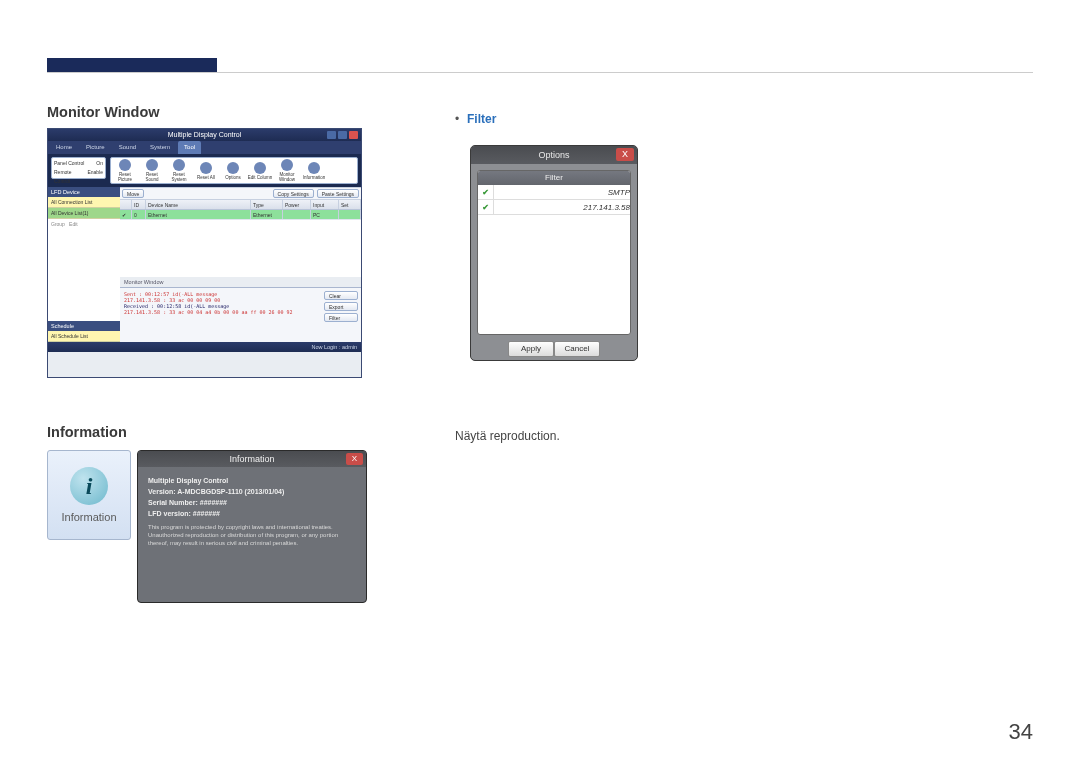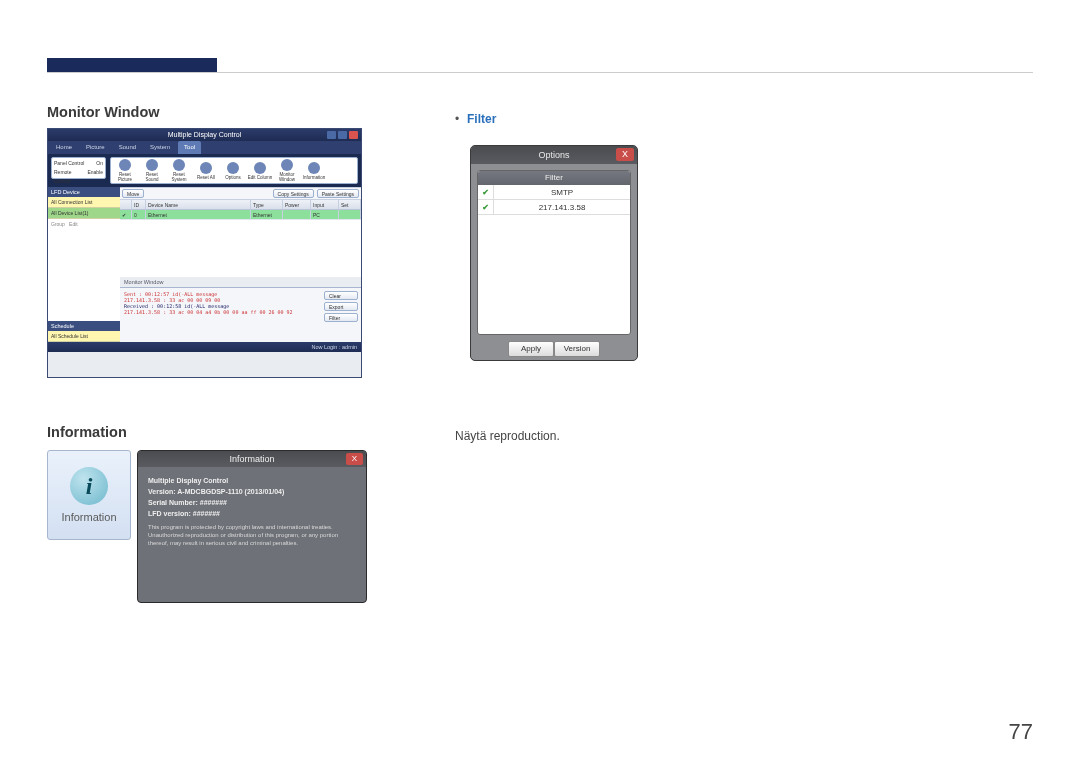"SMTP" .filter-row .val { font-style: none -> italic; text-align: center -> right }
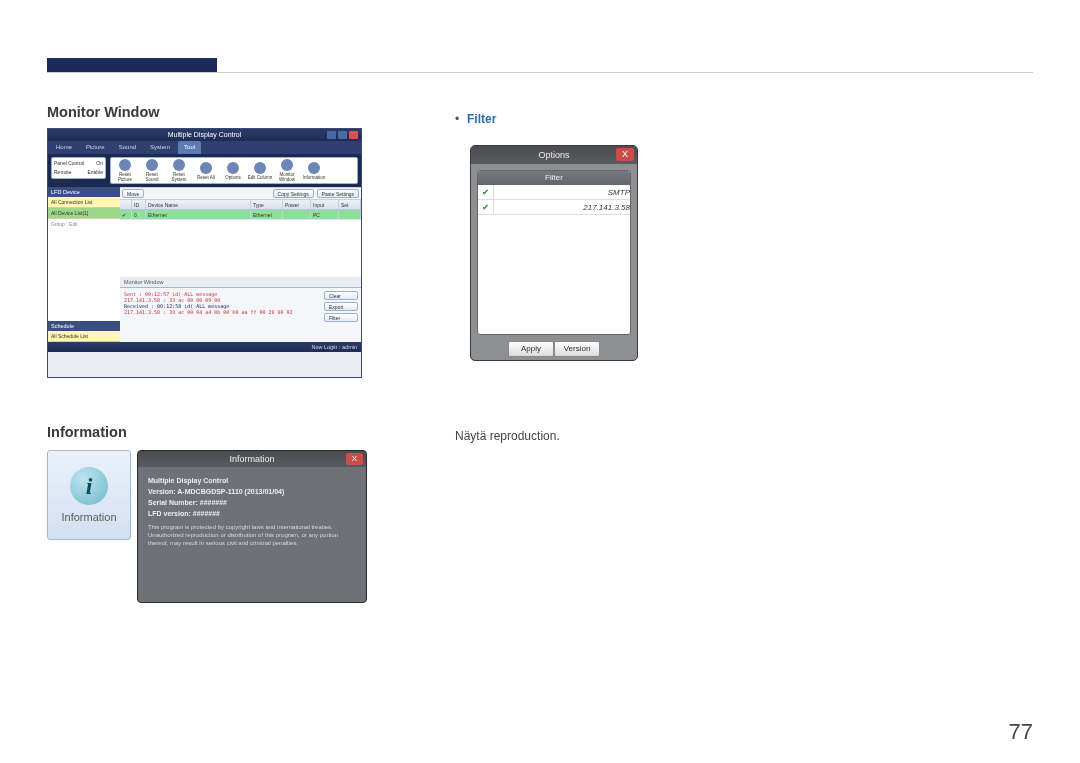"Version" div.dlg-btn { text: Version -> Cancel }
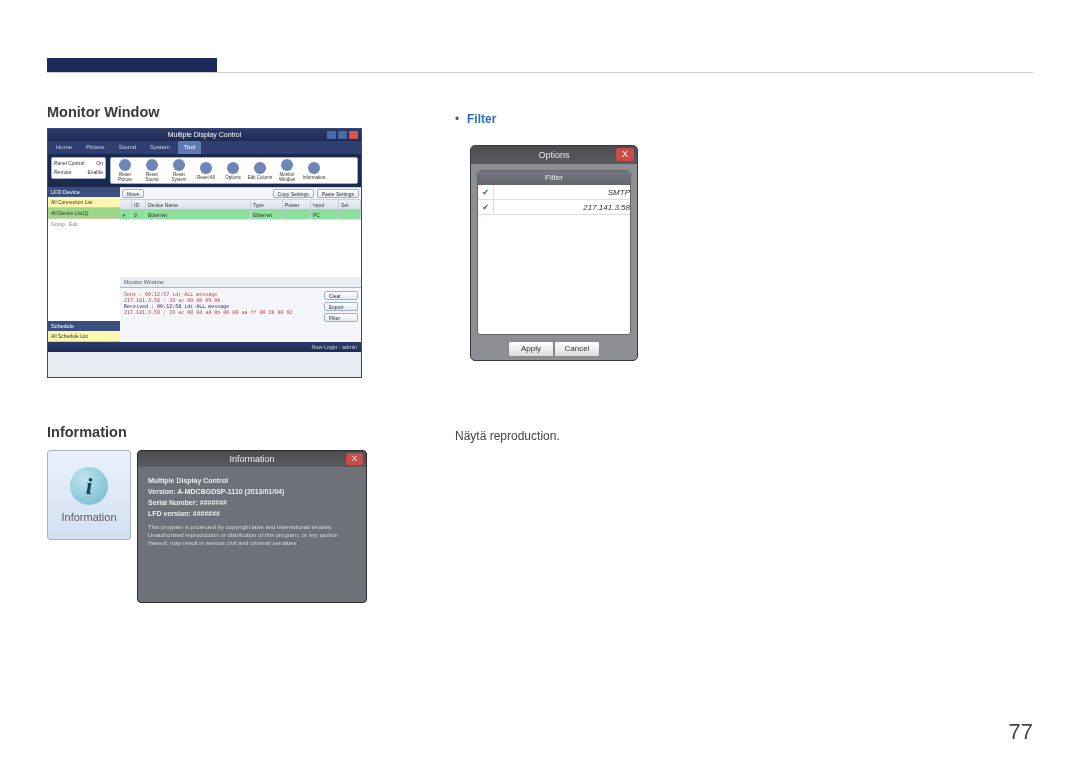"77" div.page-number { text: 77 -> 34 }
